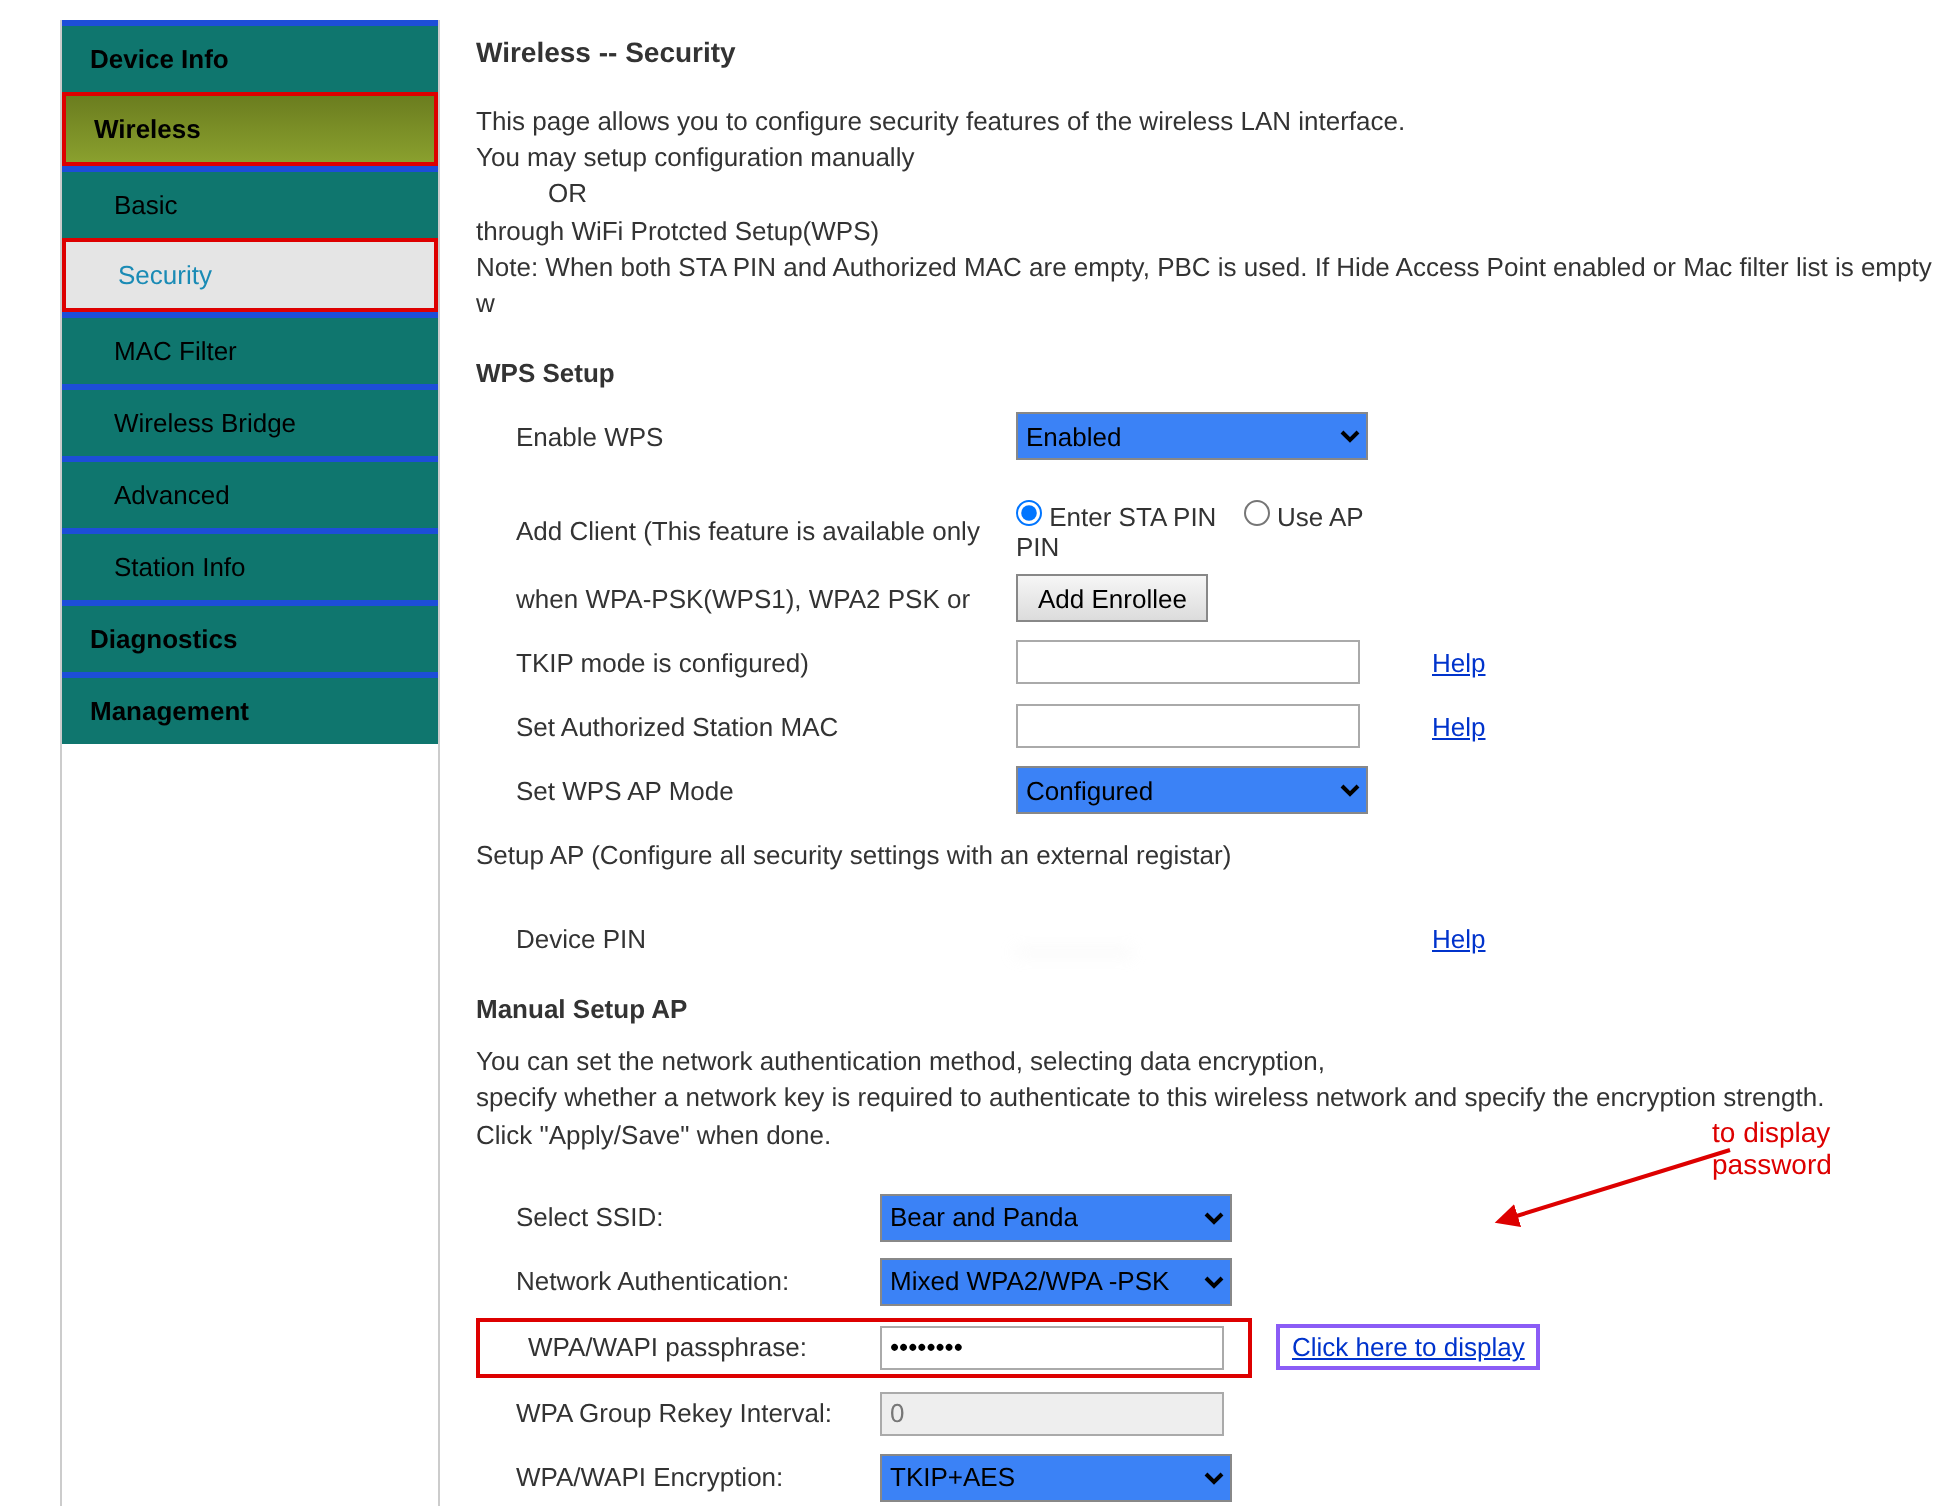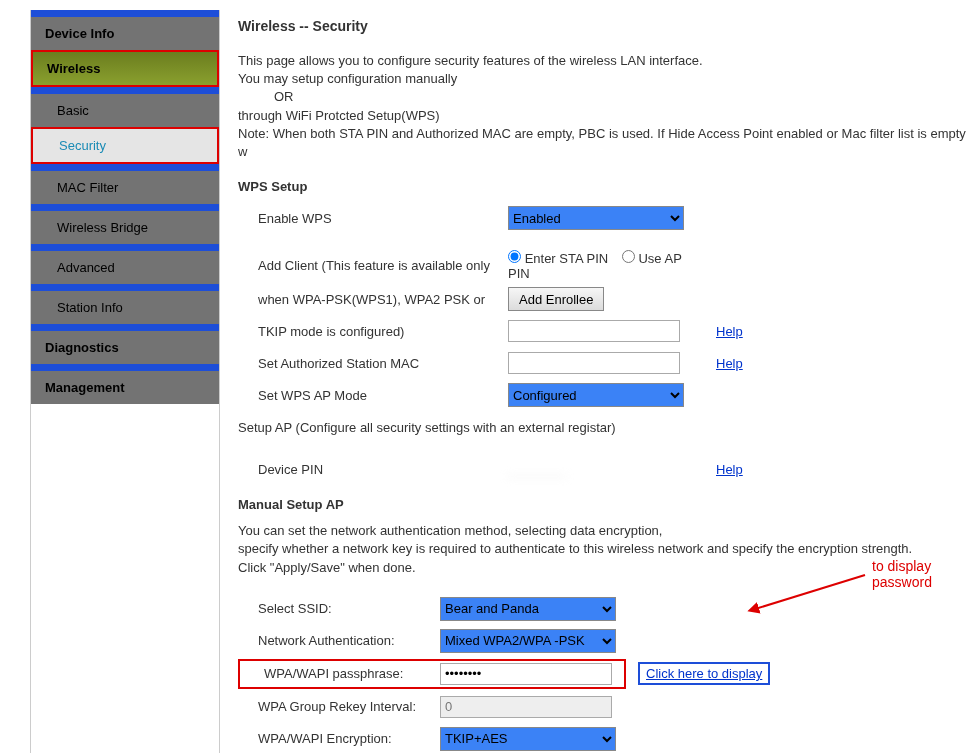"Device Info" .sidebar-item { background: #737373 -> #0f766e; border-top: 7px solid #1d4ed8 -> 3px solid #1d4ed8 }
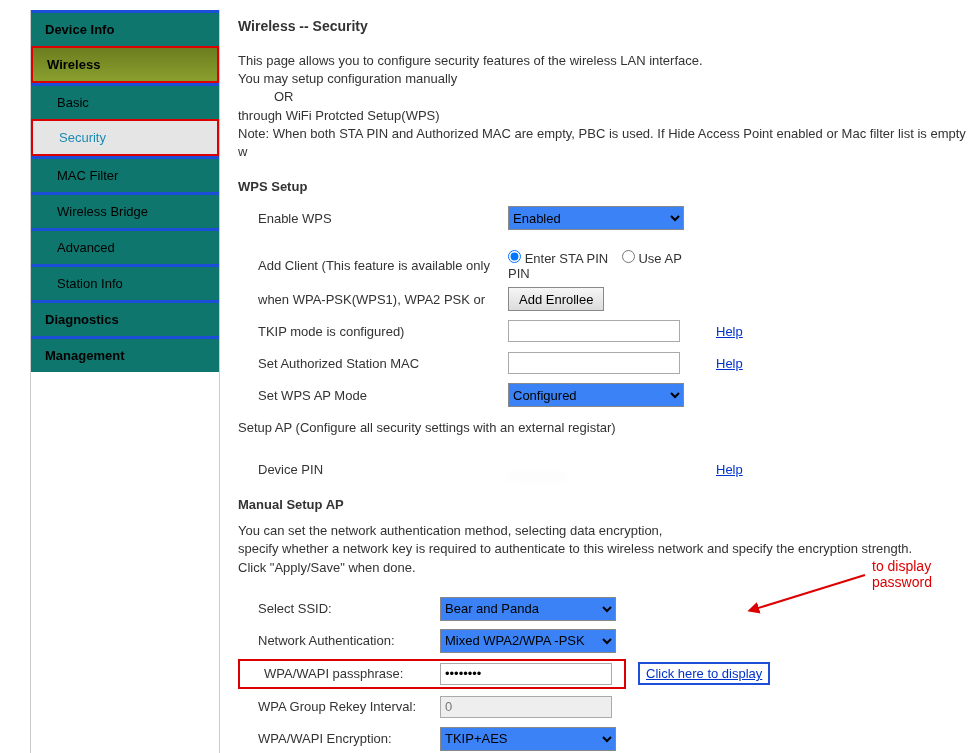"to display password" div.annotation-text { left: 652px -> 636px }
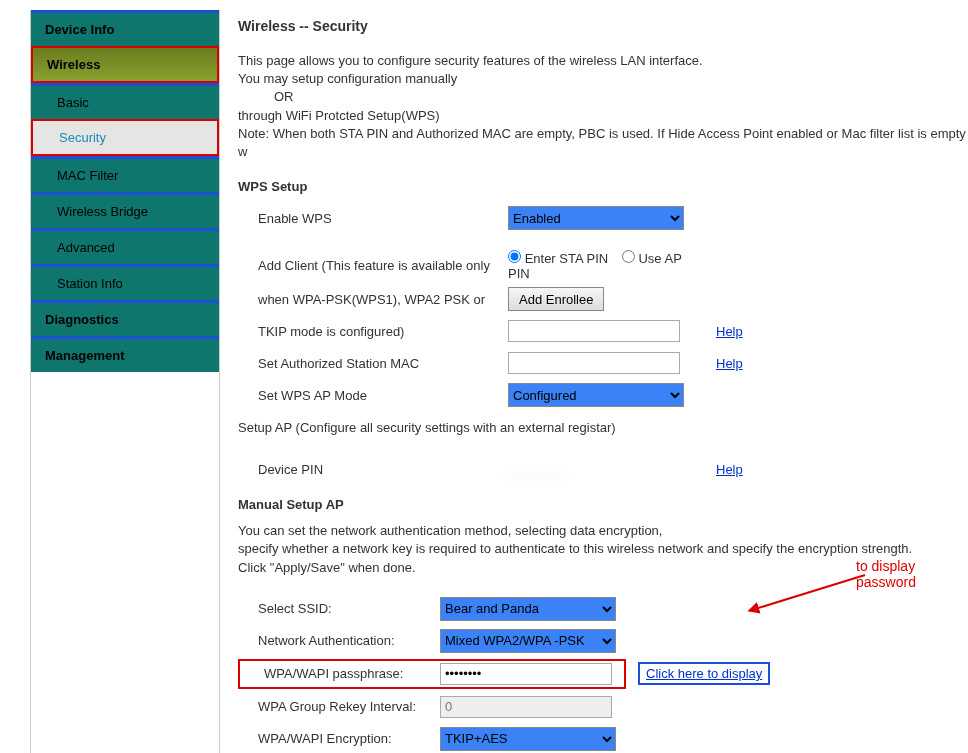"Click here to display" .display-box { border: 2px solid #1d4ed8 -> 2px solid #8b5cf6 }
